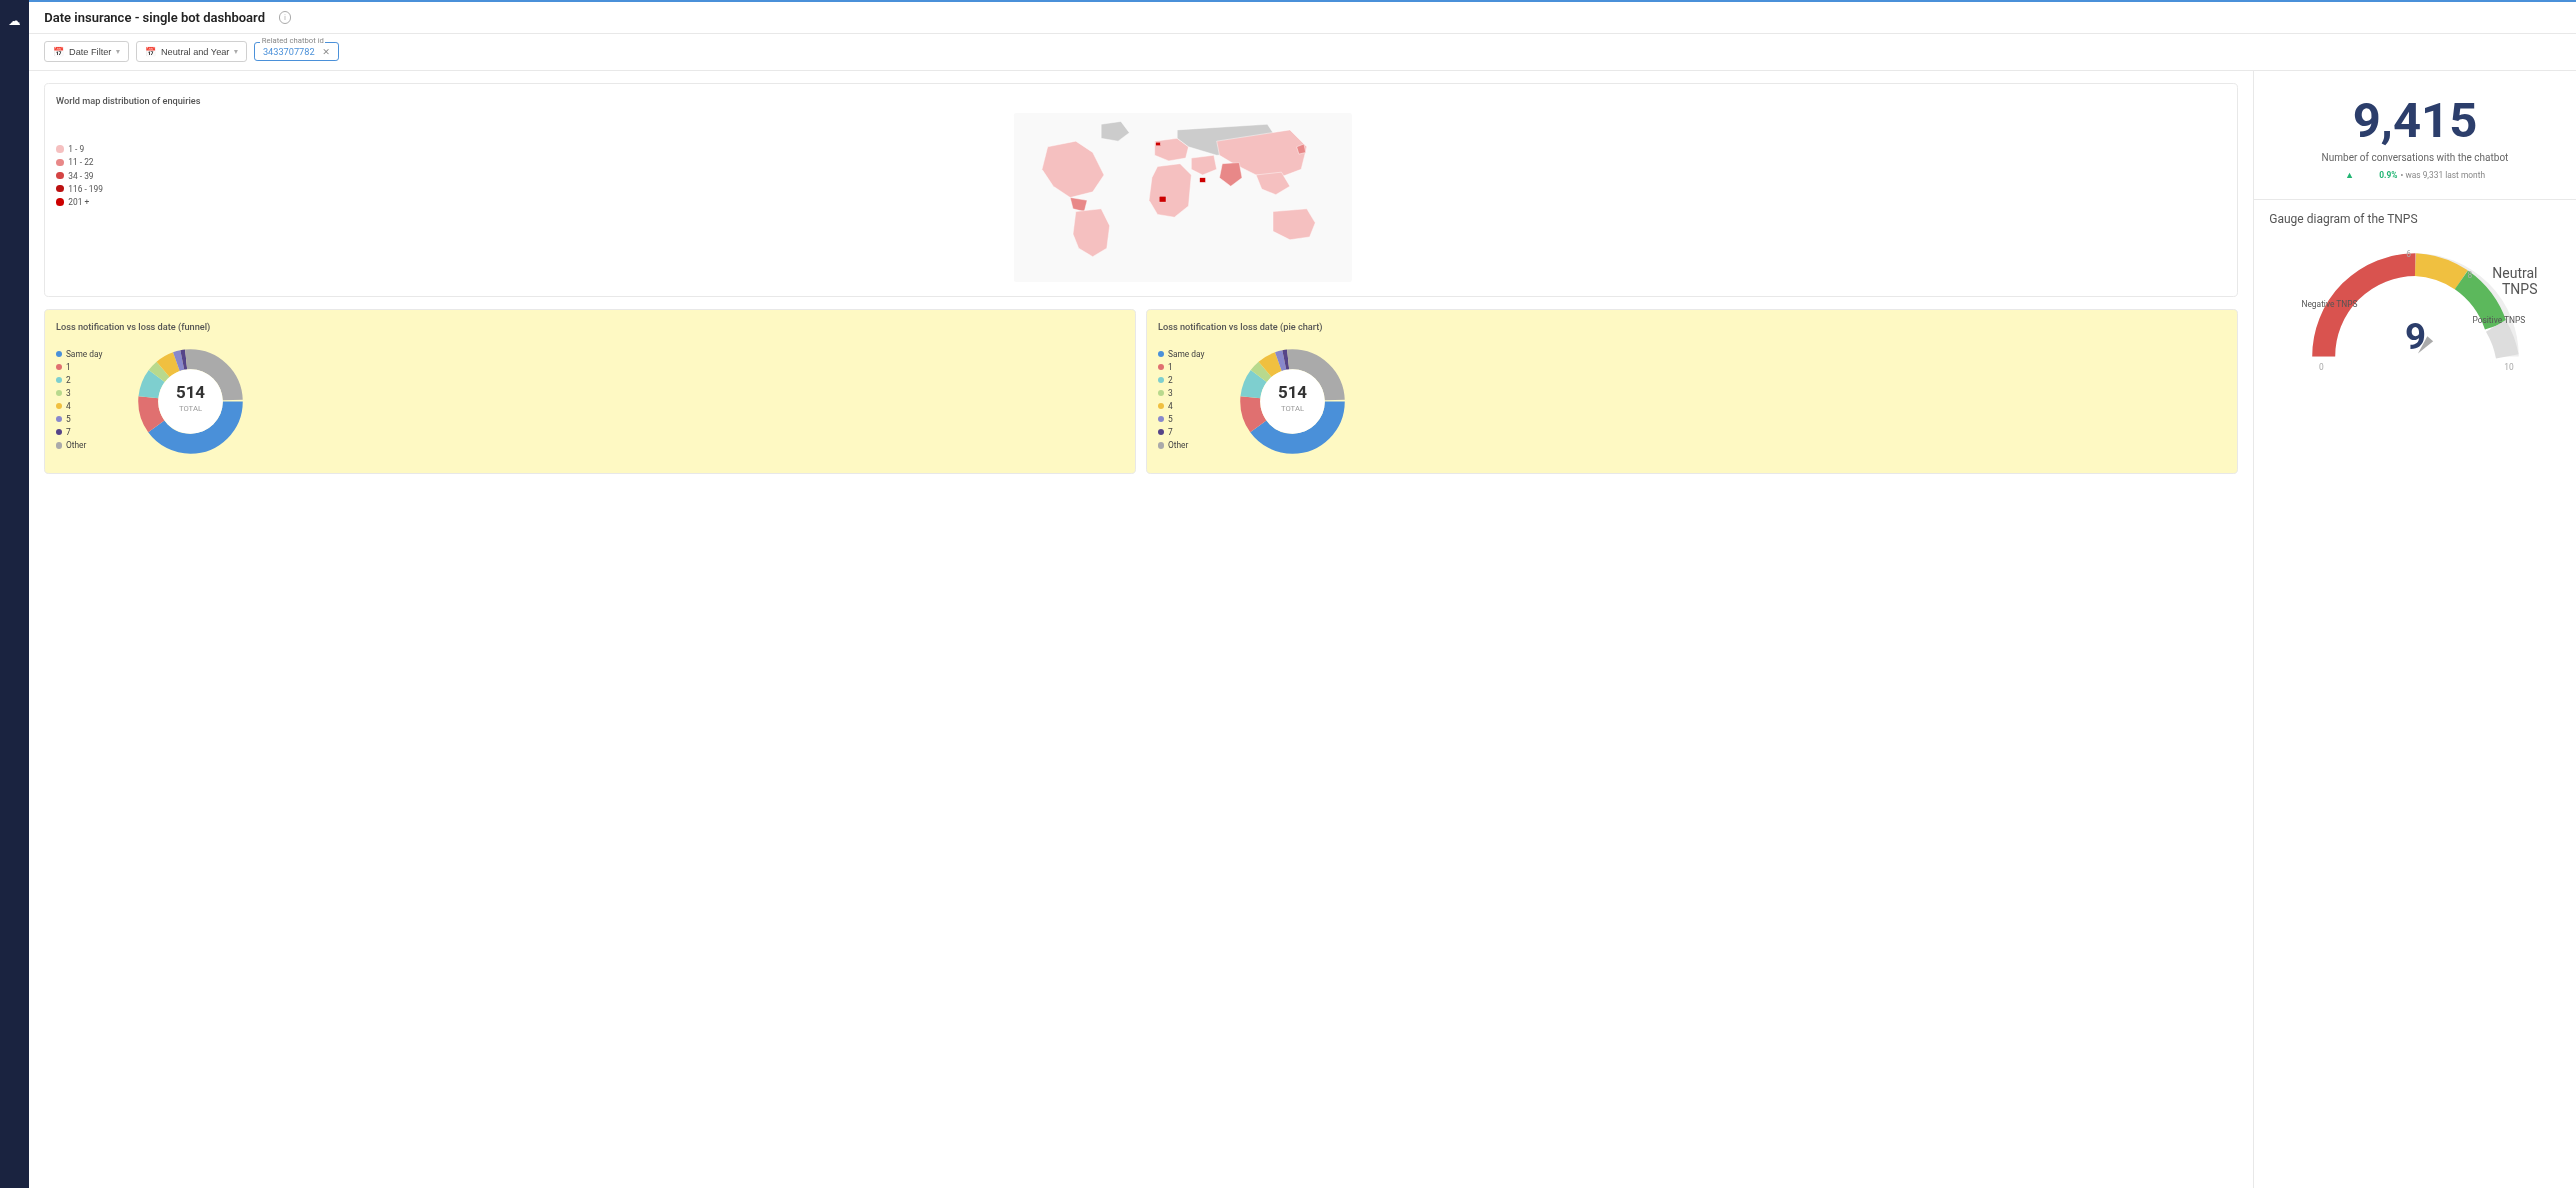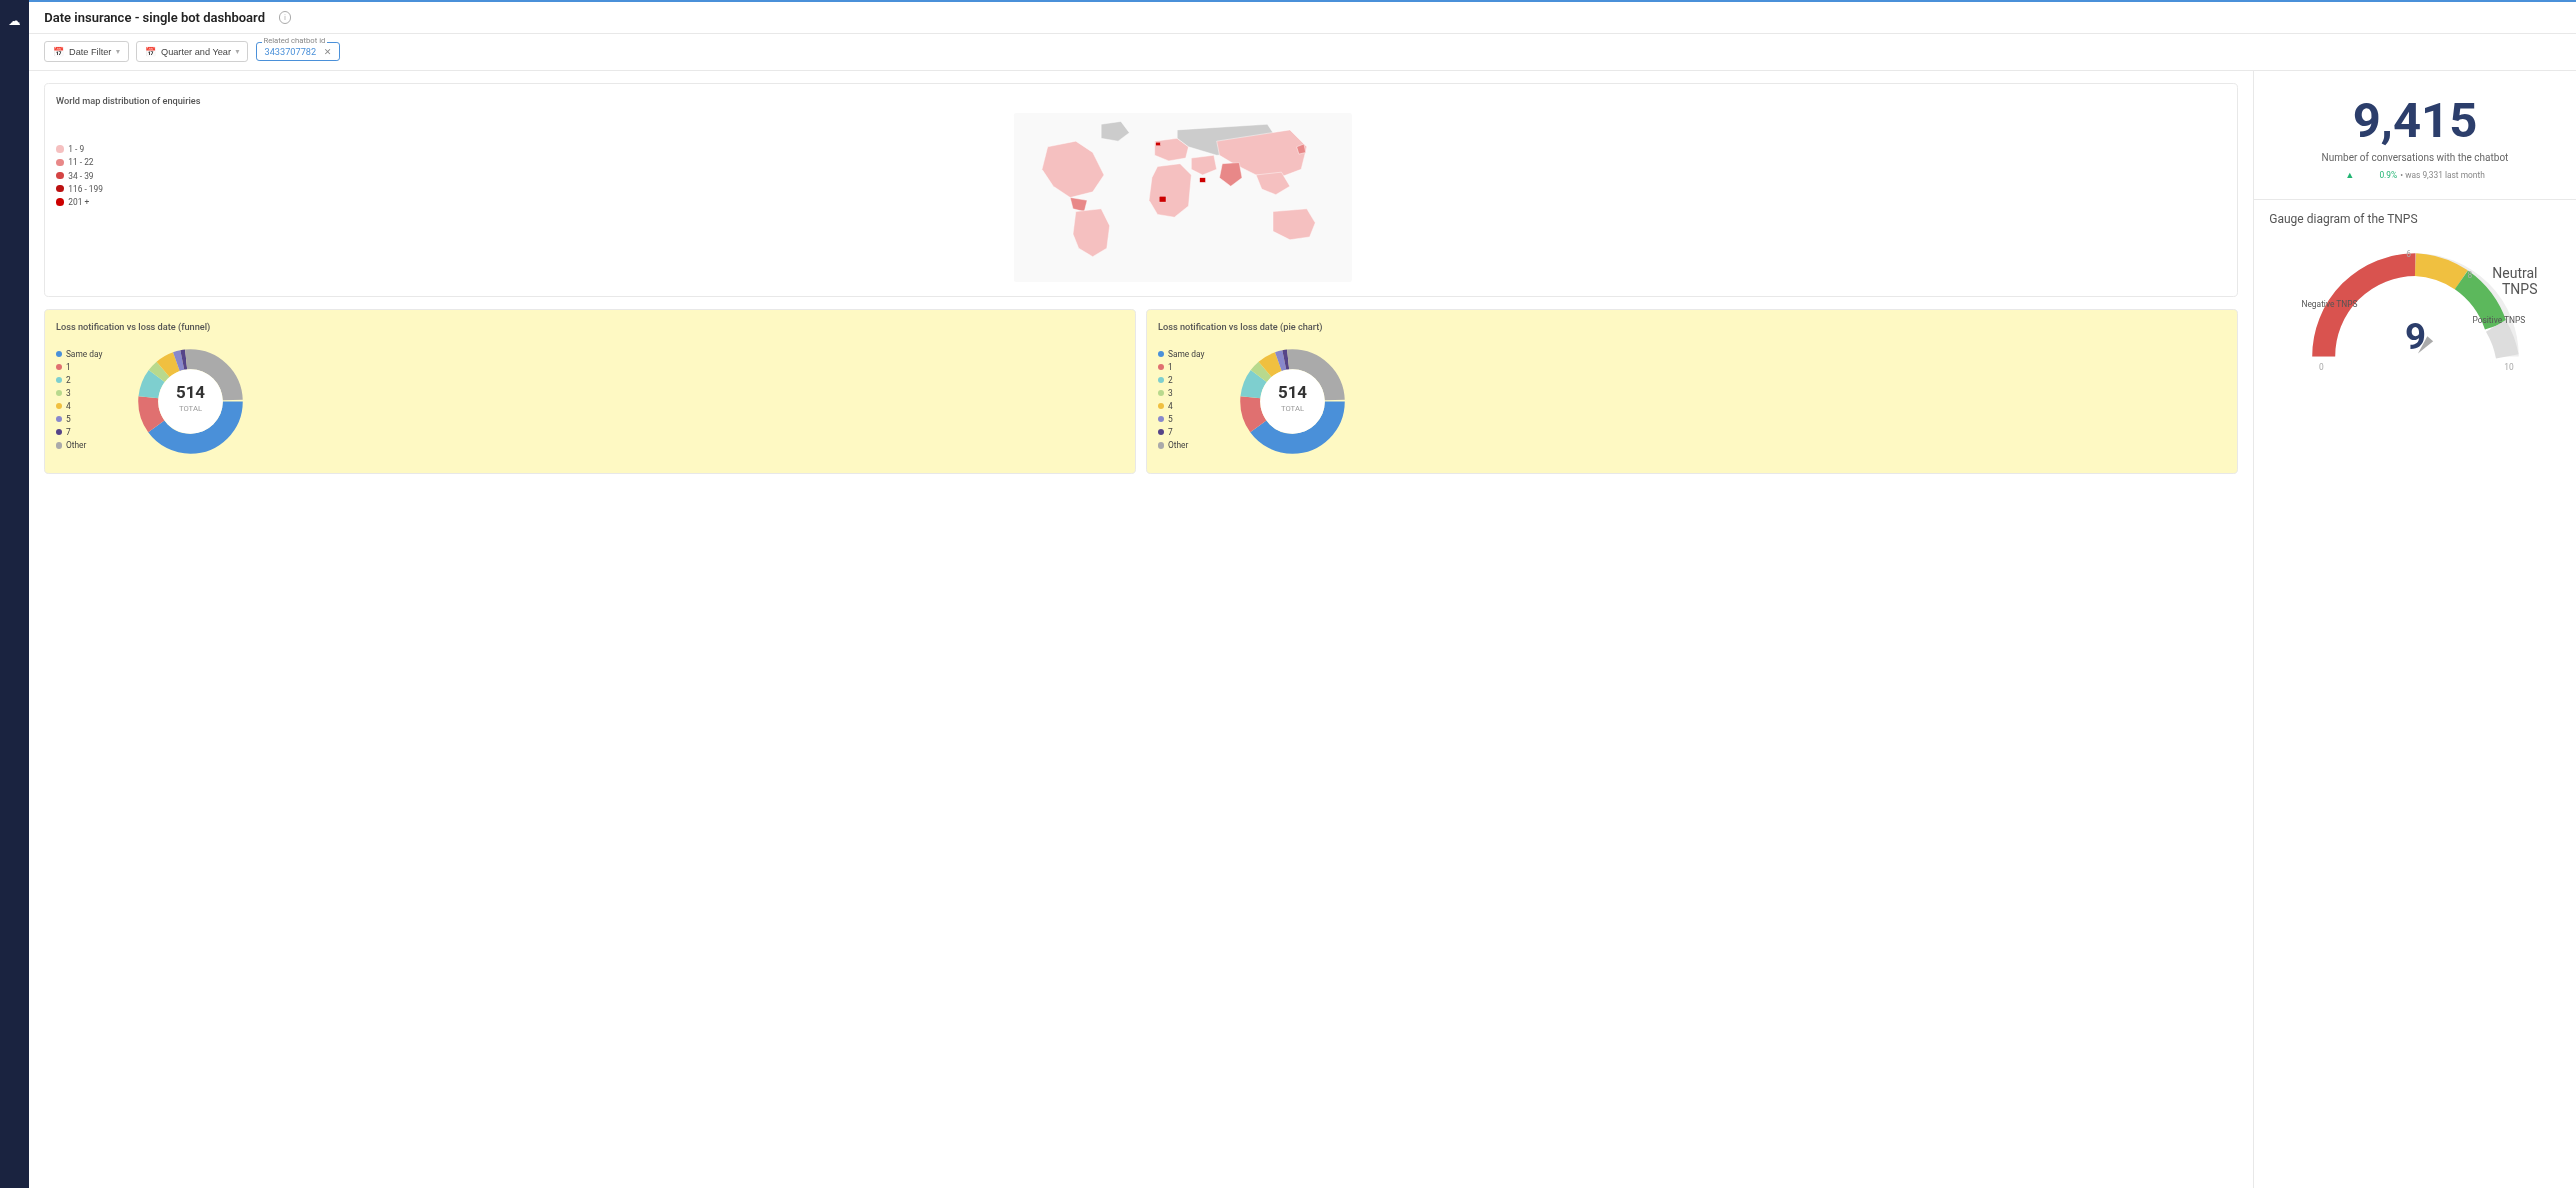"Quarter and Year" span { text: Quarter -> Neutral }
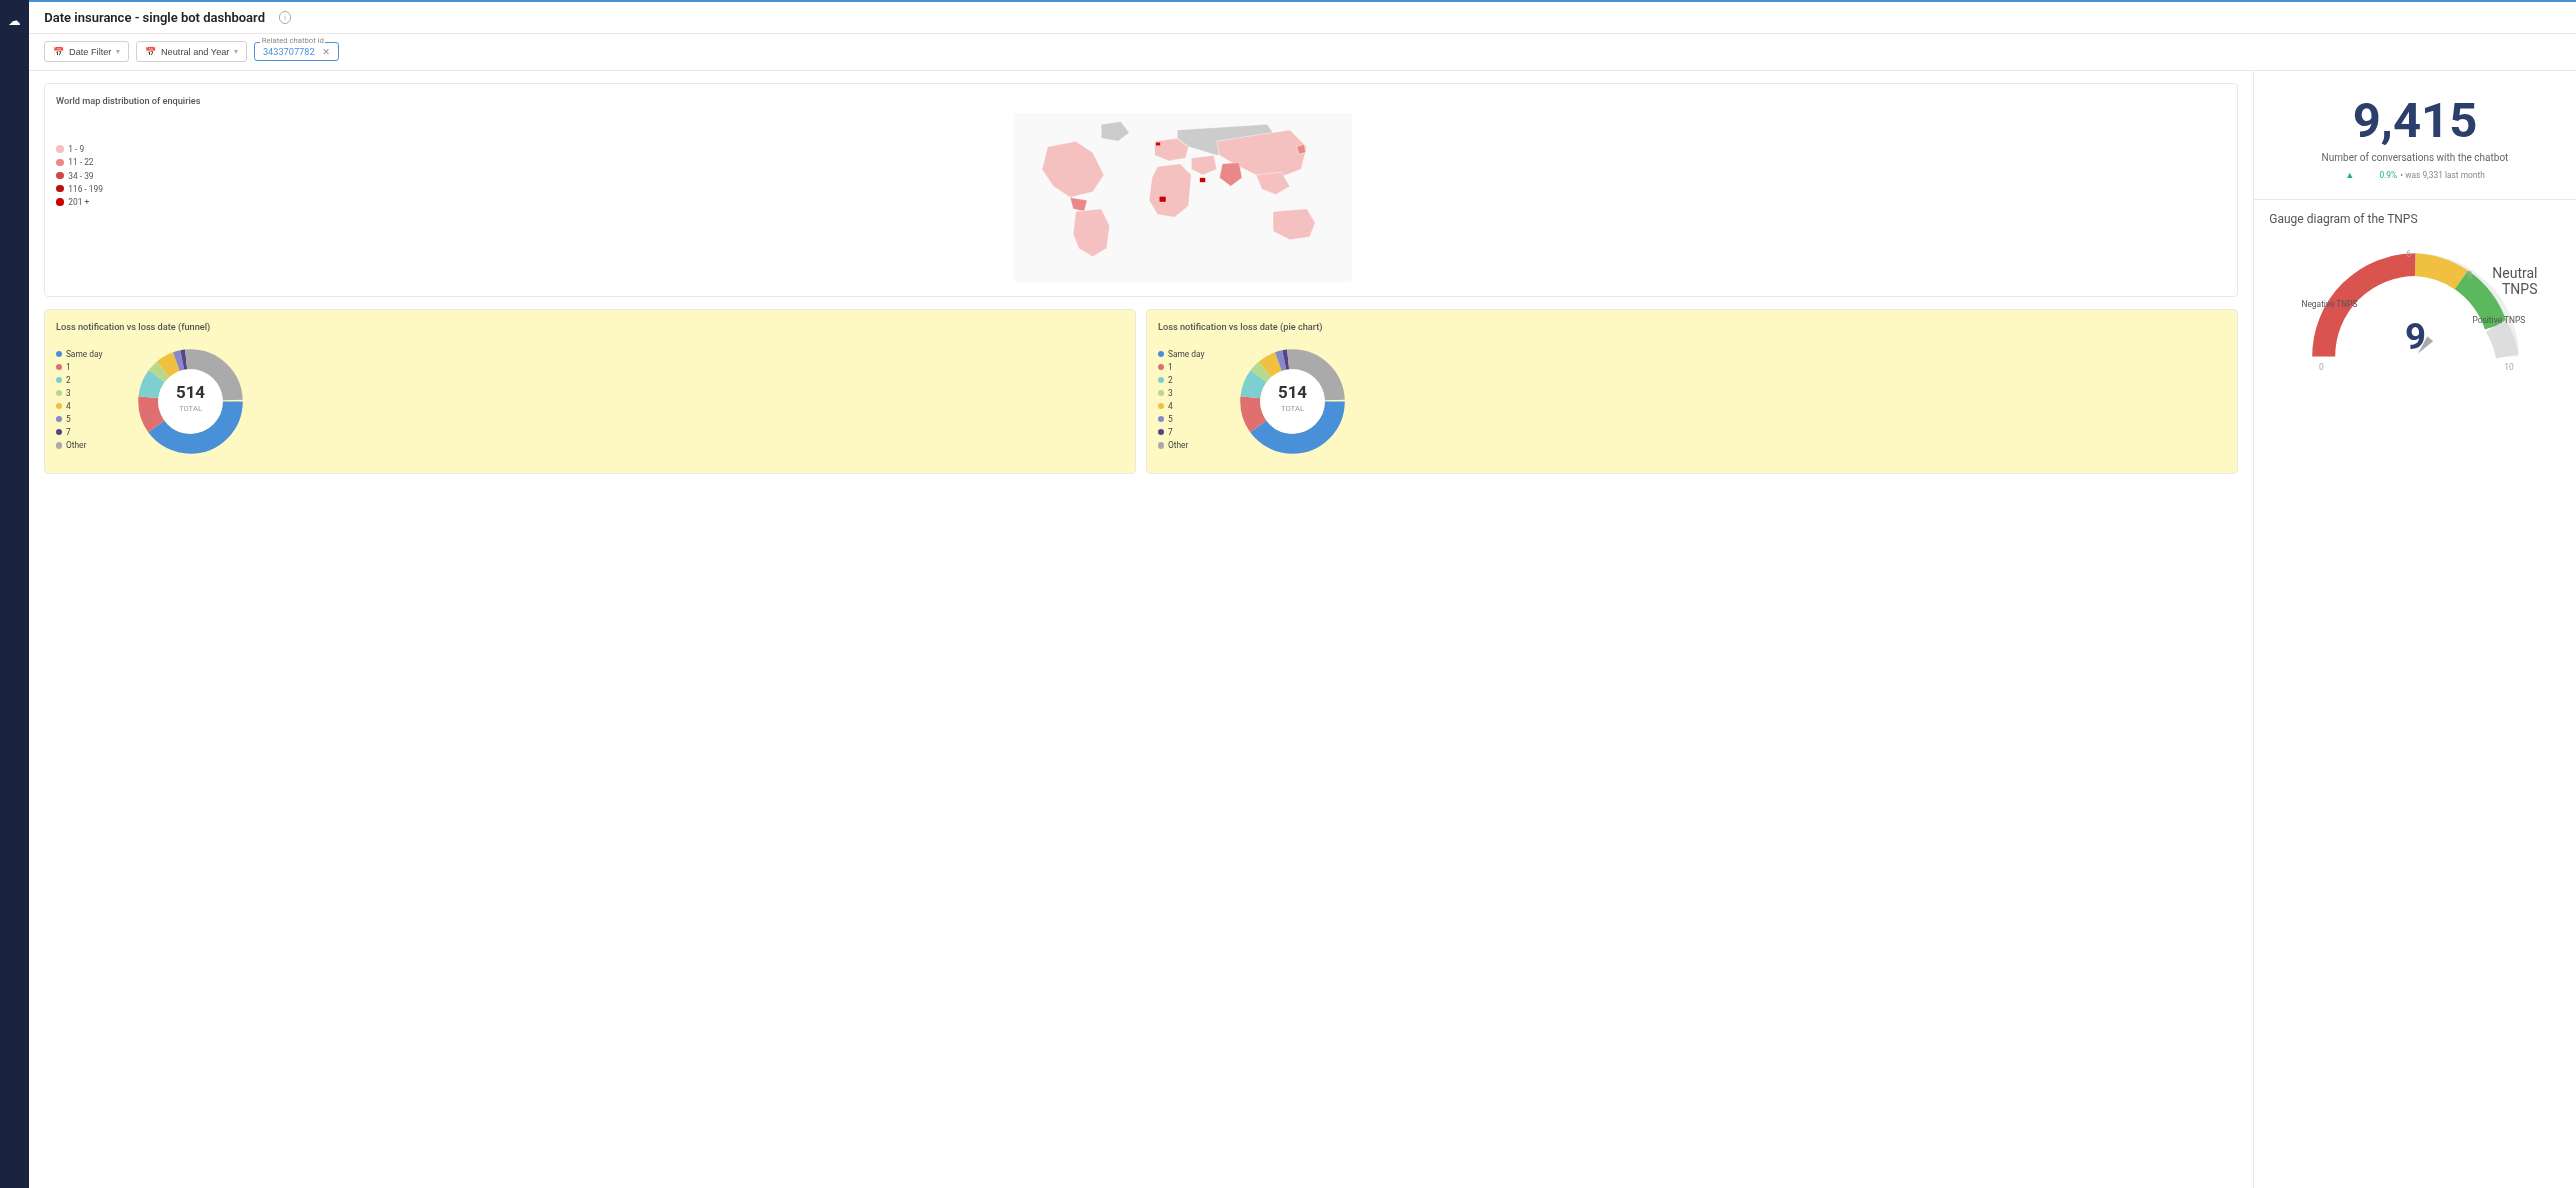"0.9%" .trend-pct { font-weight: 400 -> 700 }
